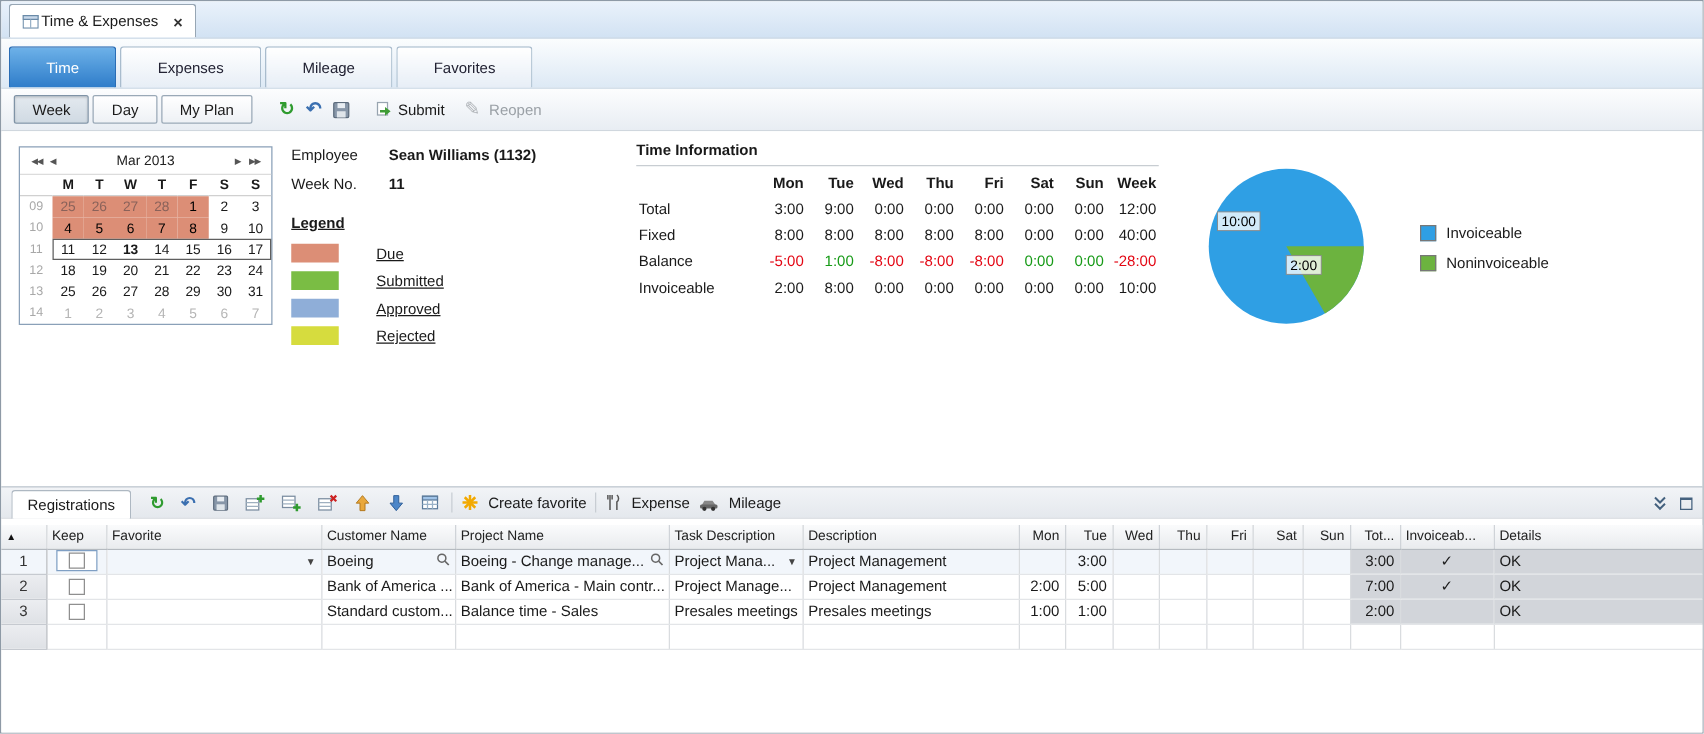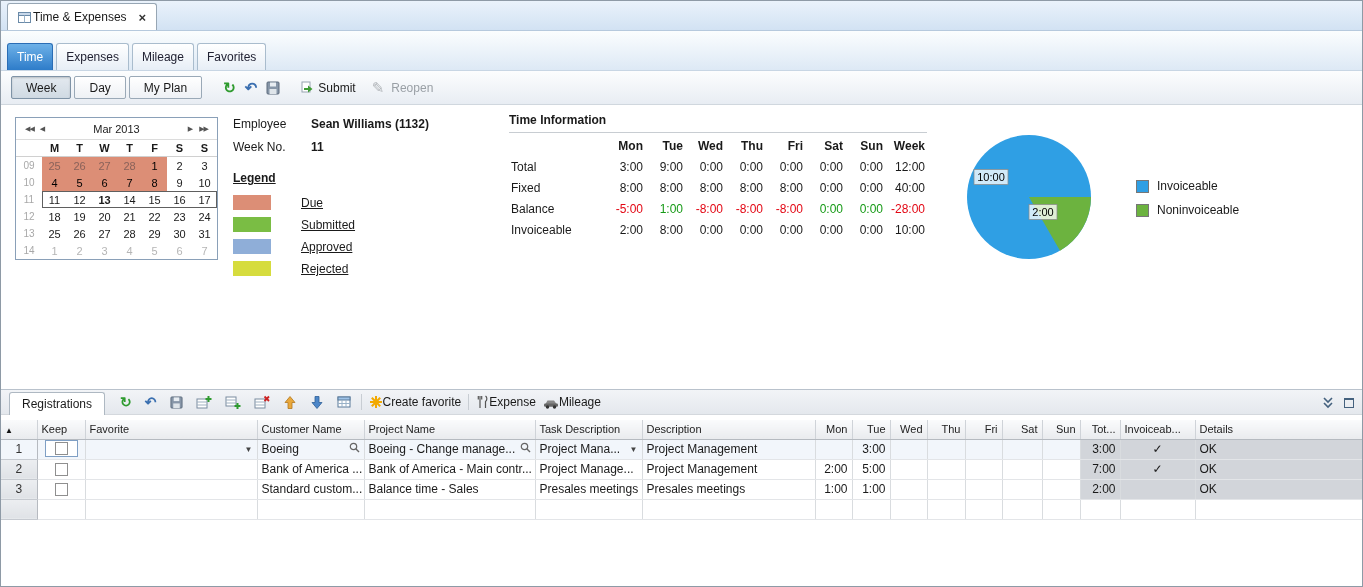"Time" .tab { height: 27px -> 33px; padding: 0 9px -> 0 29px }
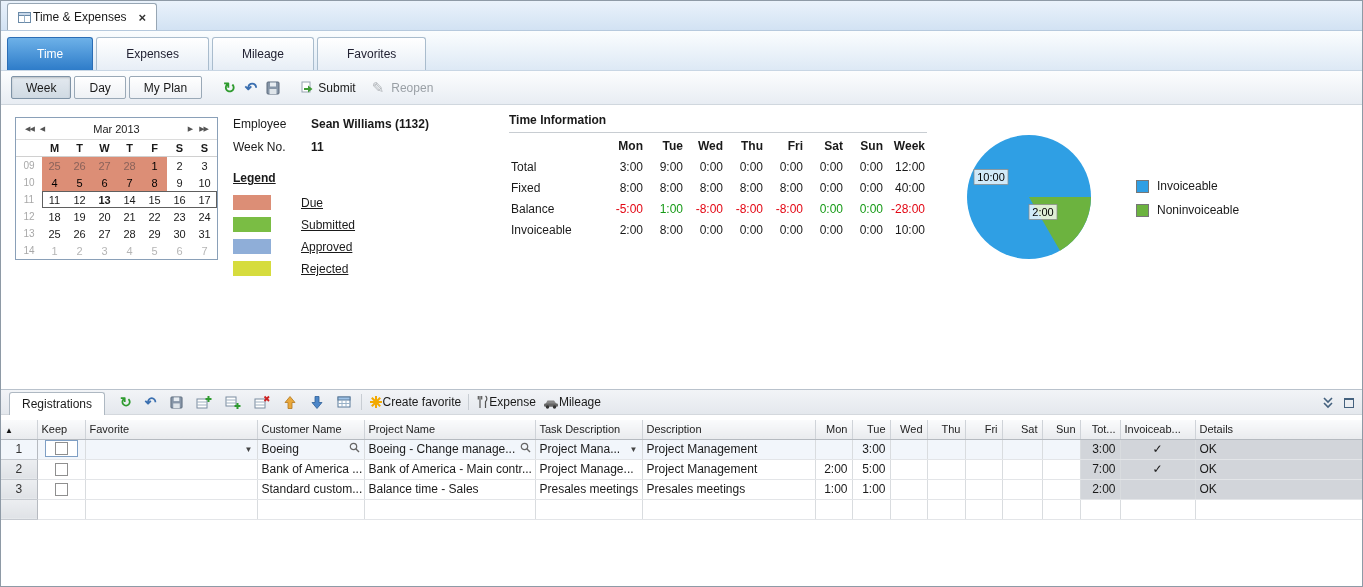"Create favorite" .reg-cmd { gap: 0 -> 8px }
